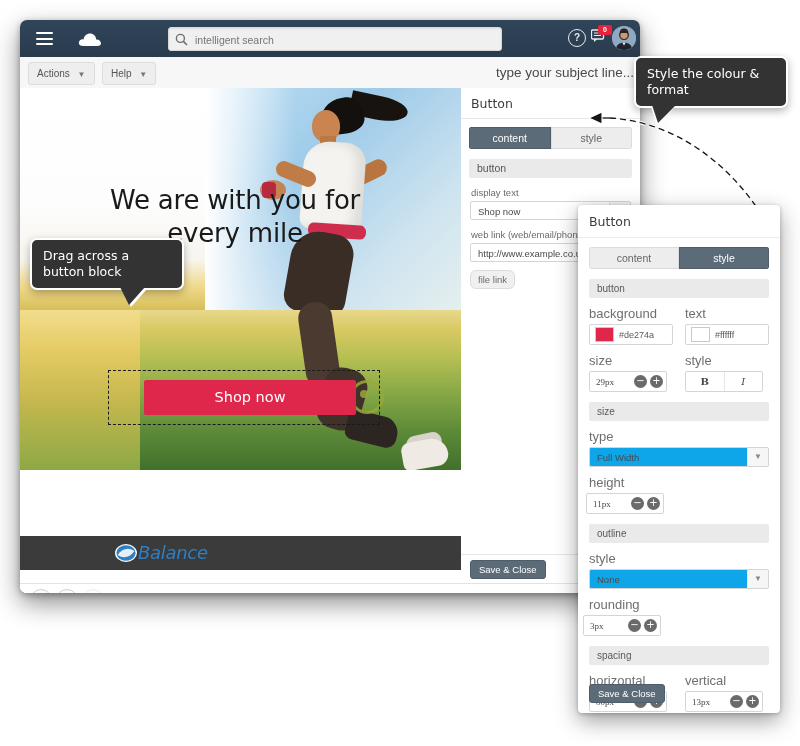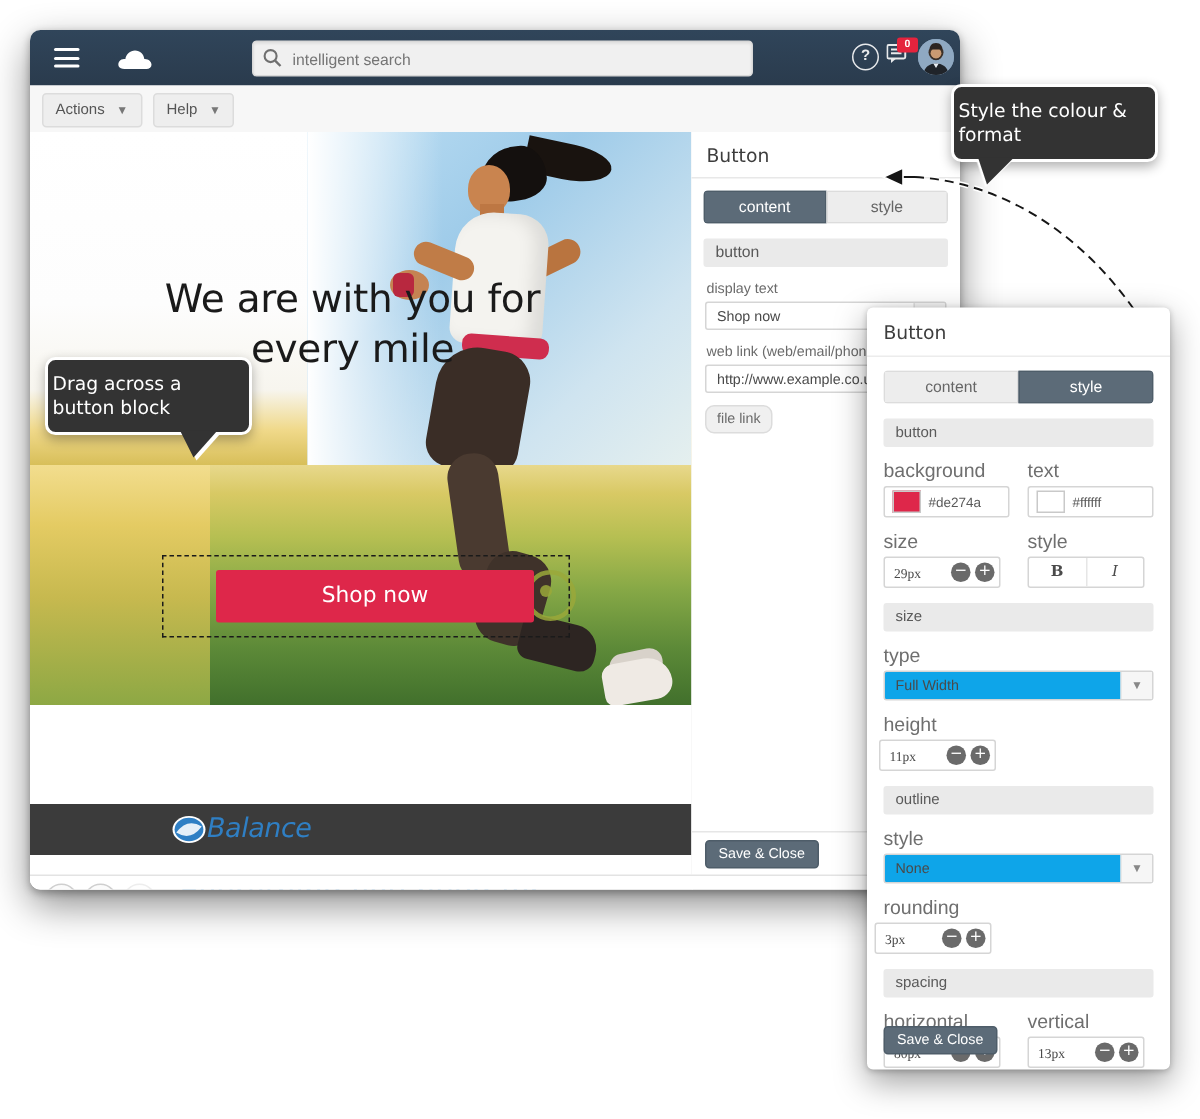"type your subject line..." div { html: none -> <div>type your subject line...</div> }
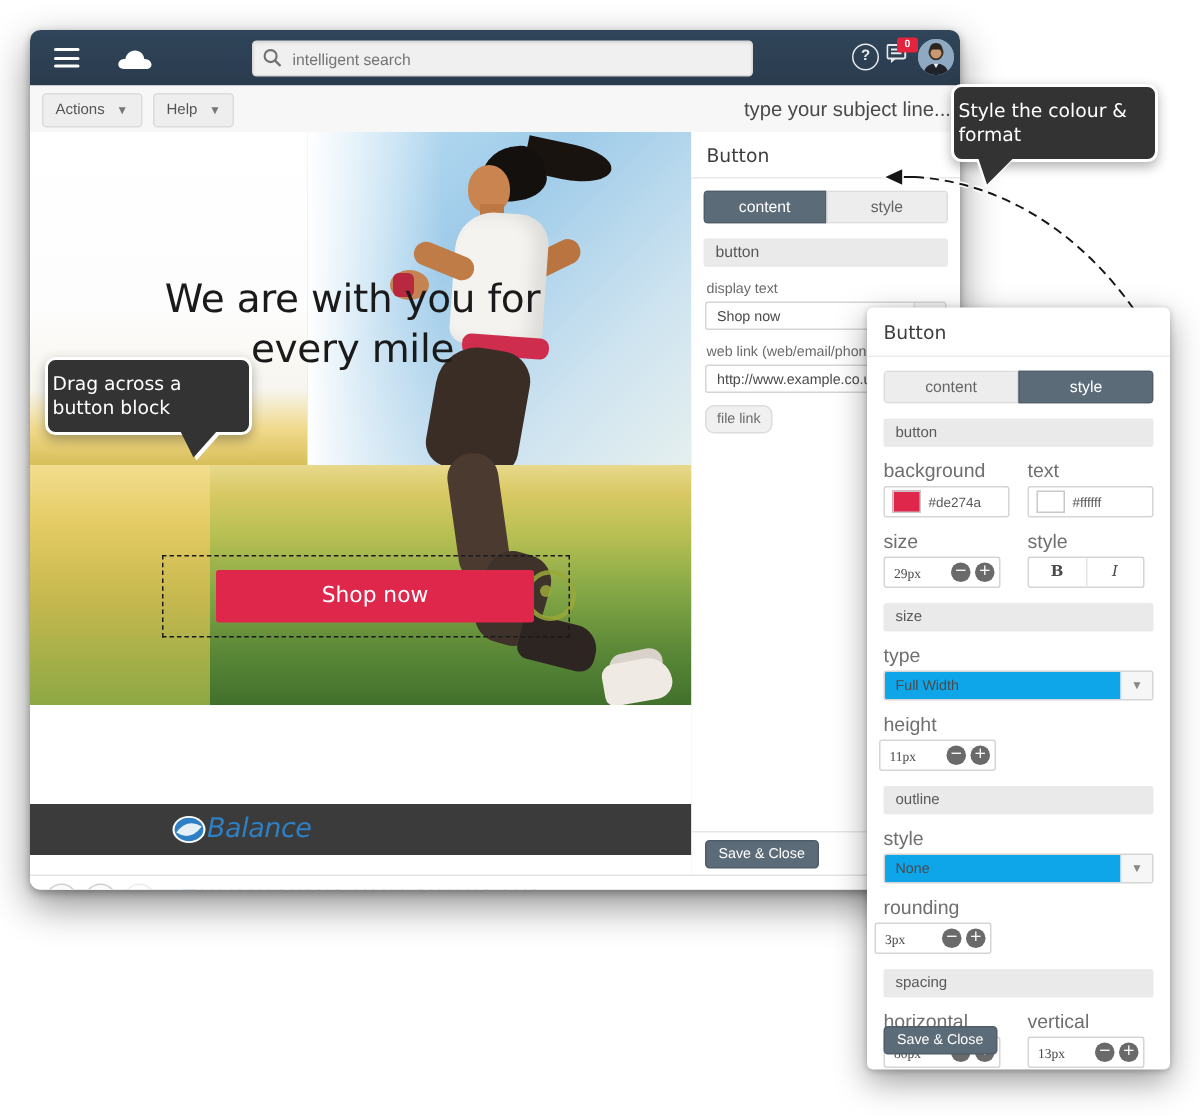"Style the colour & format" .callout { padding: 8px 3px -> 8px 11px }
